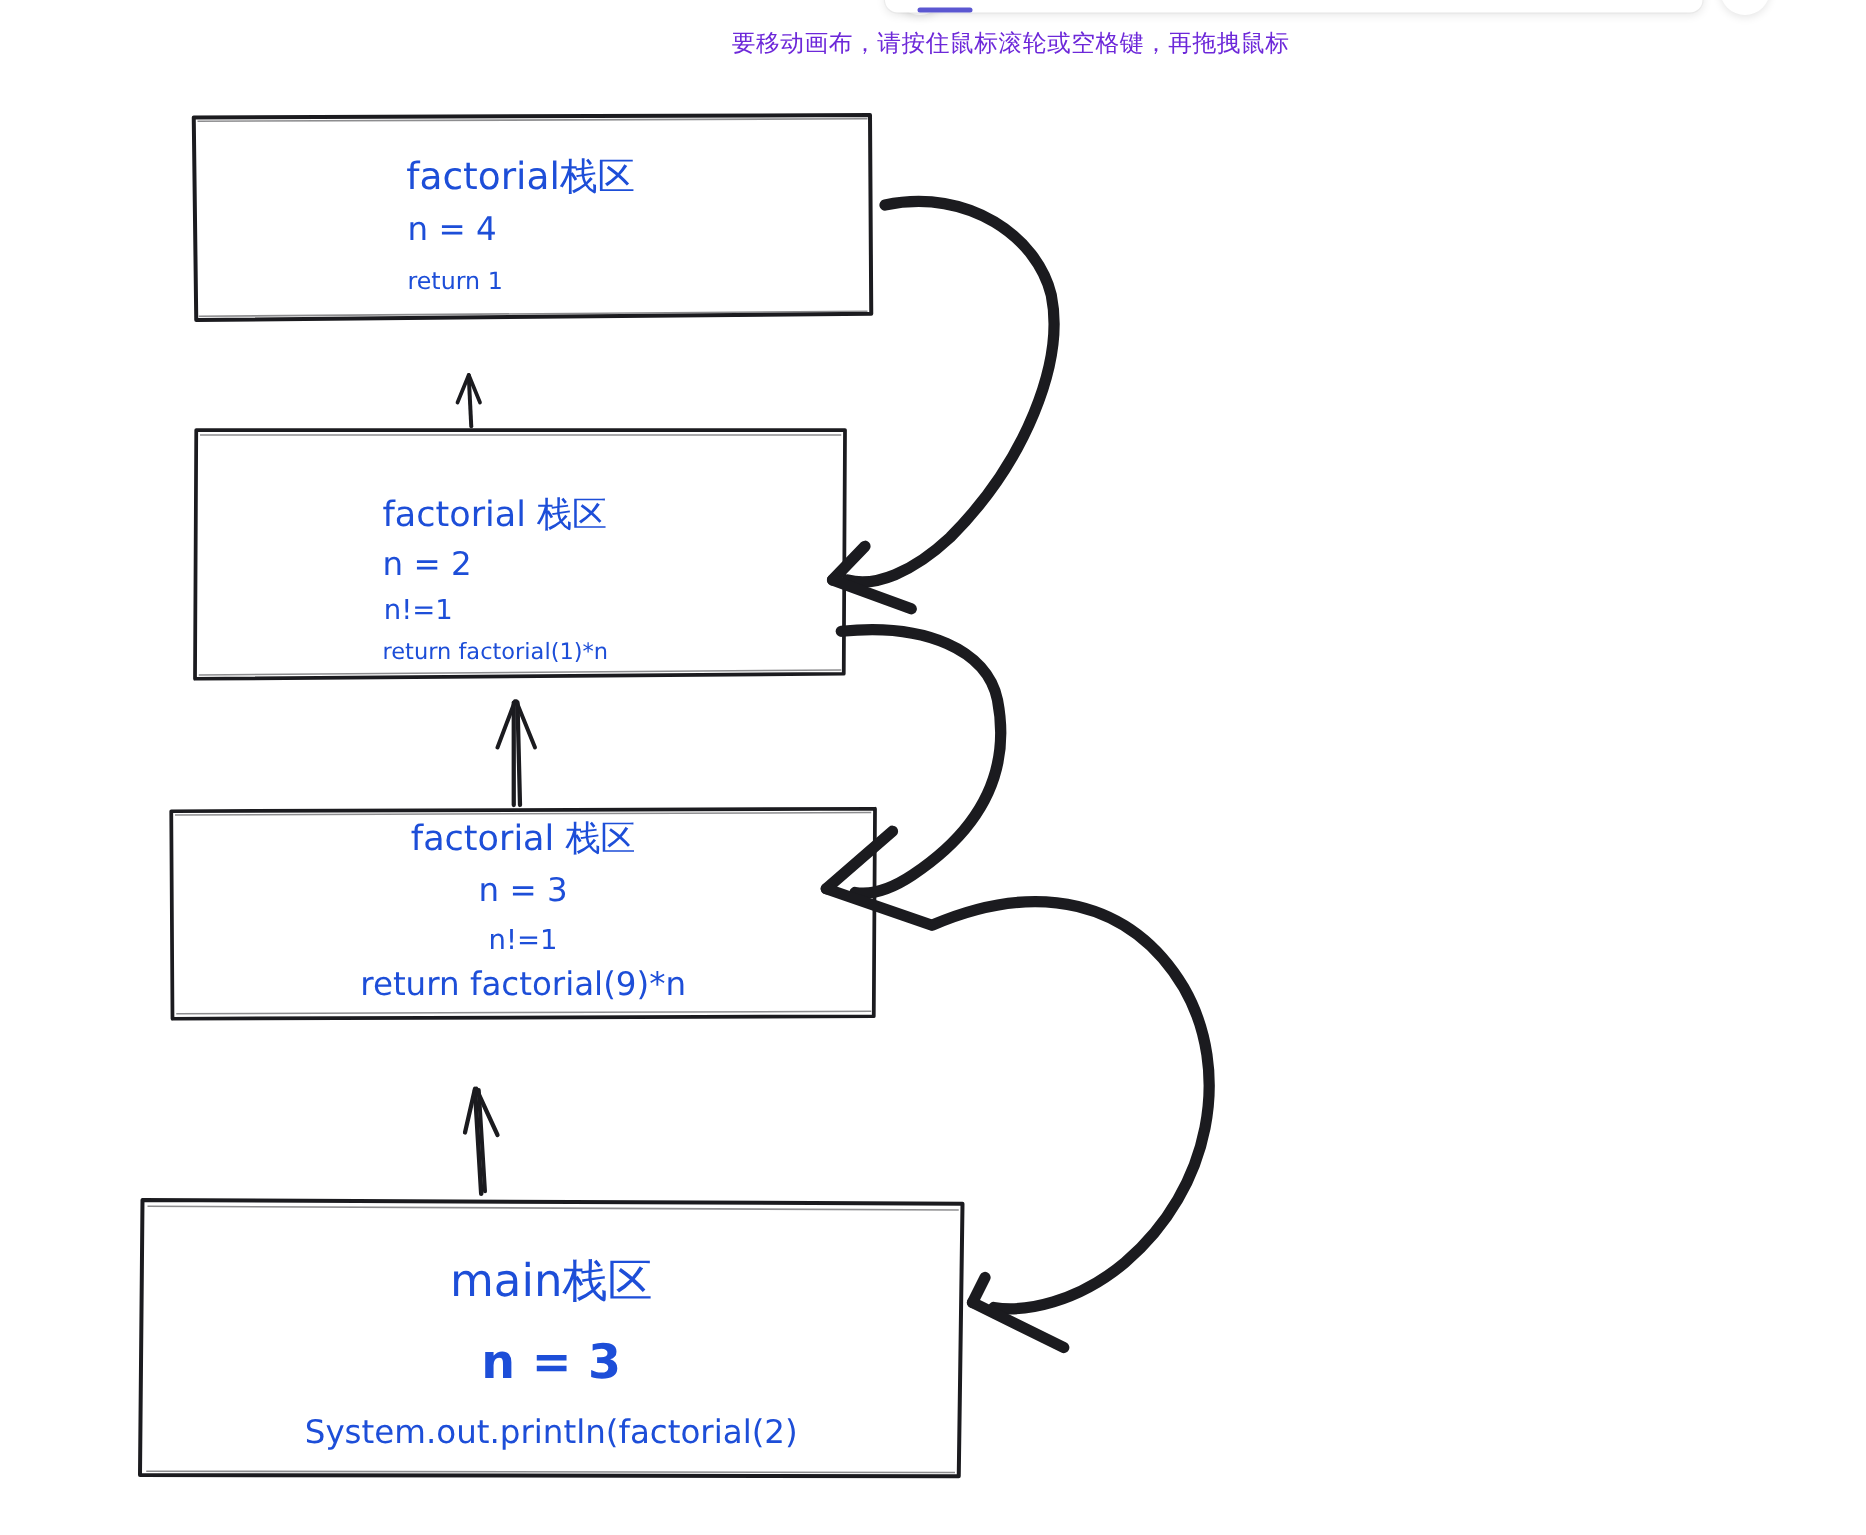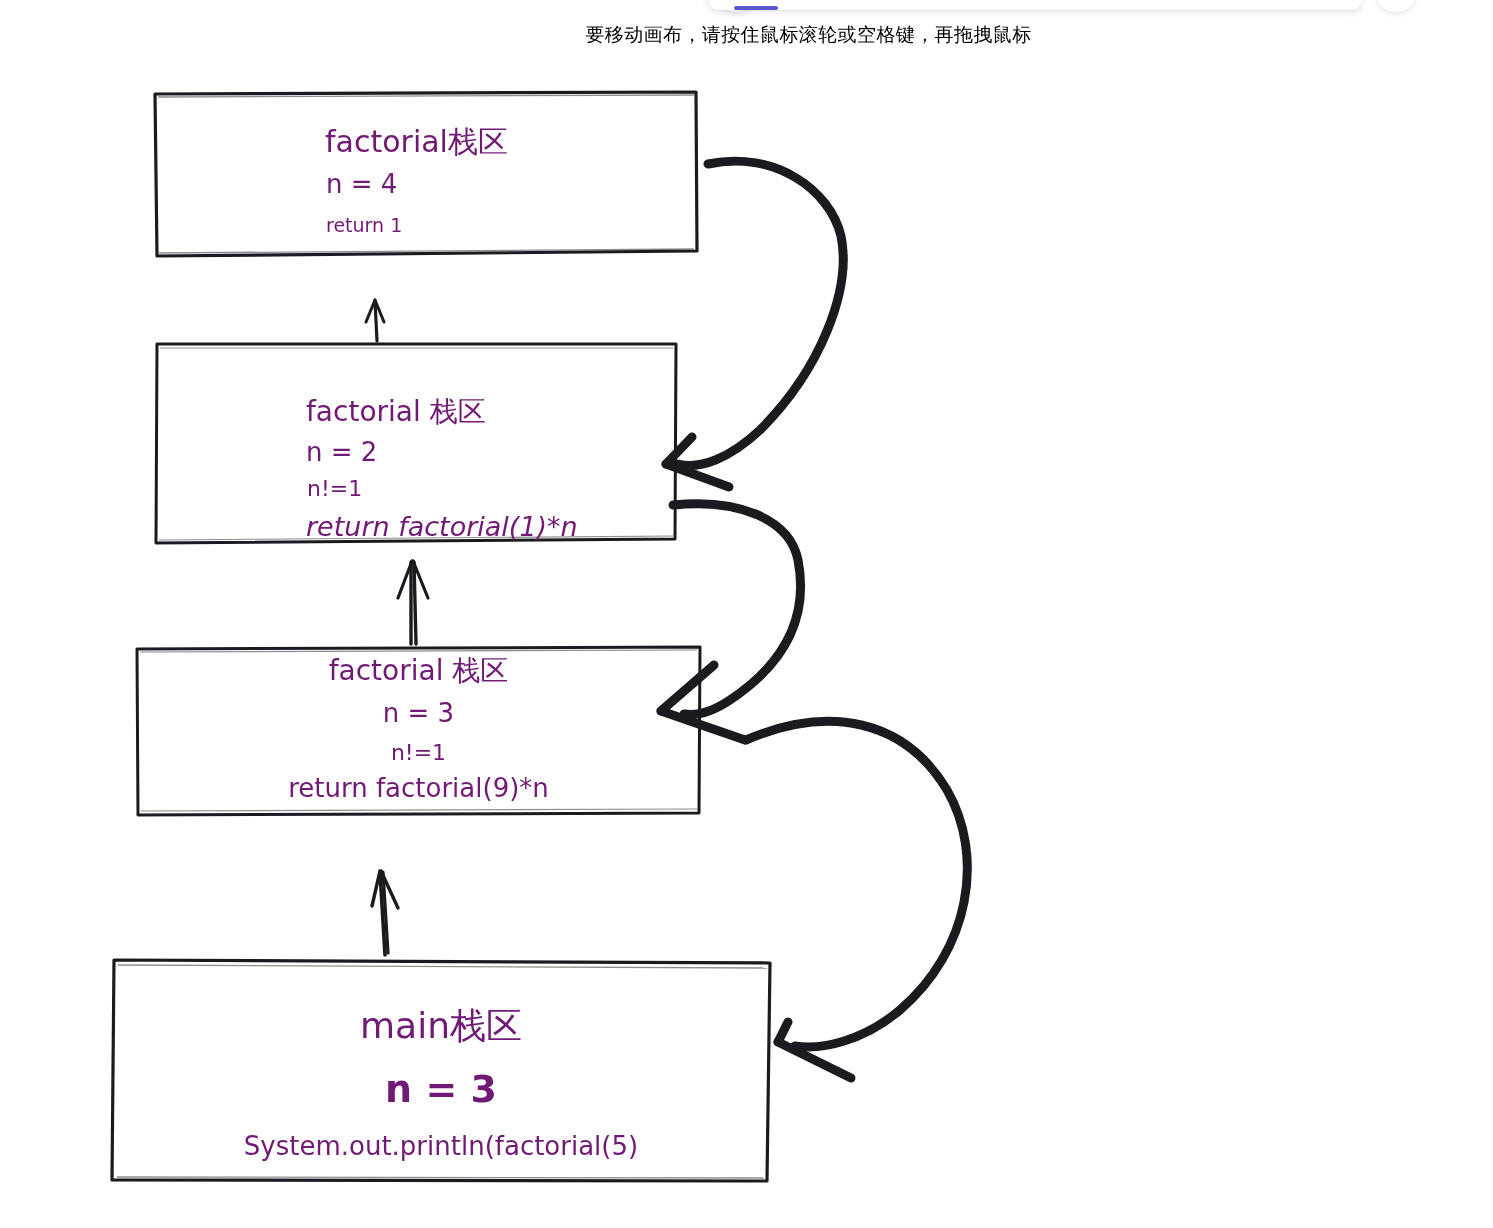"要移动画布，请按住鼠标滚轮或空格键，再拖拽鼠标" .hint { color: #000000 -> #6d28d9 }
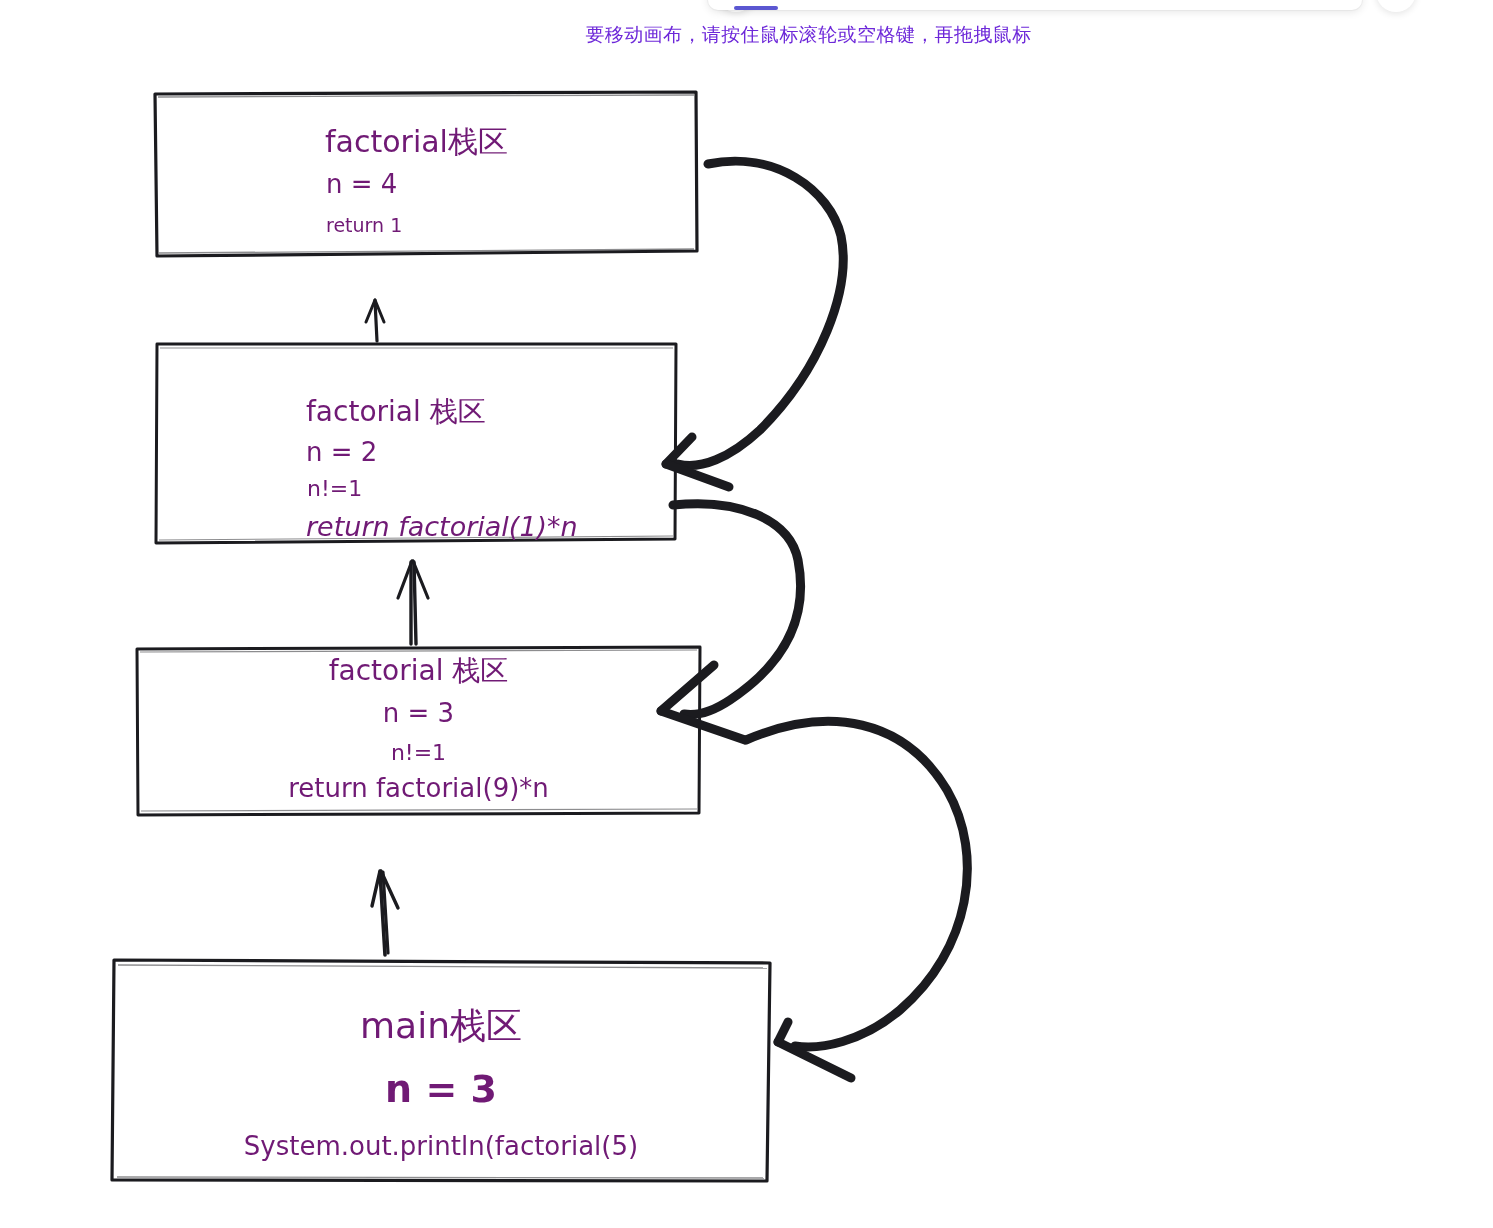"factorial栈区" .box-text { color: #701a75 -> #1d4ed8 }
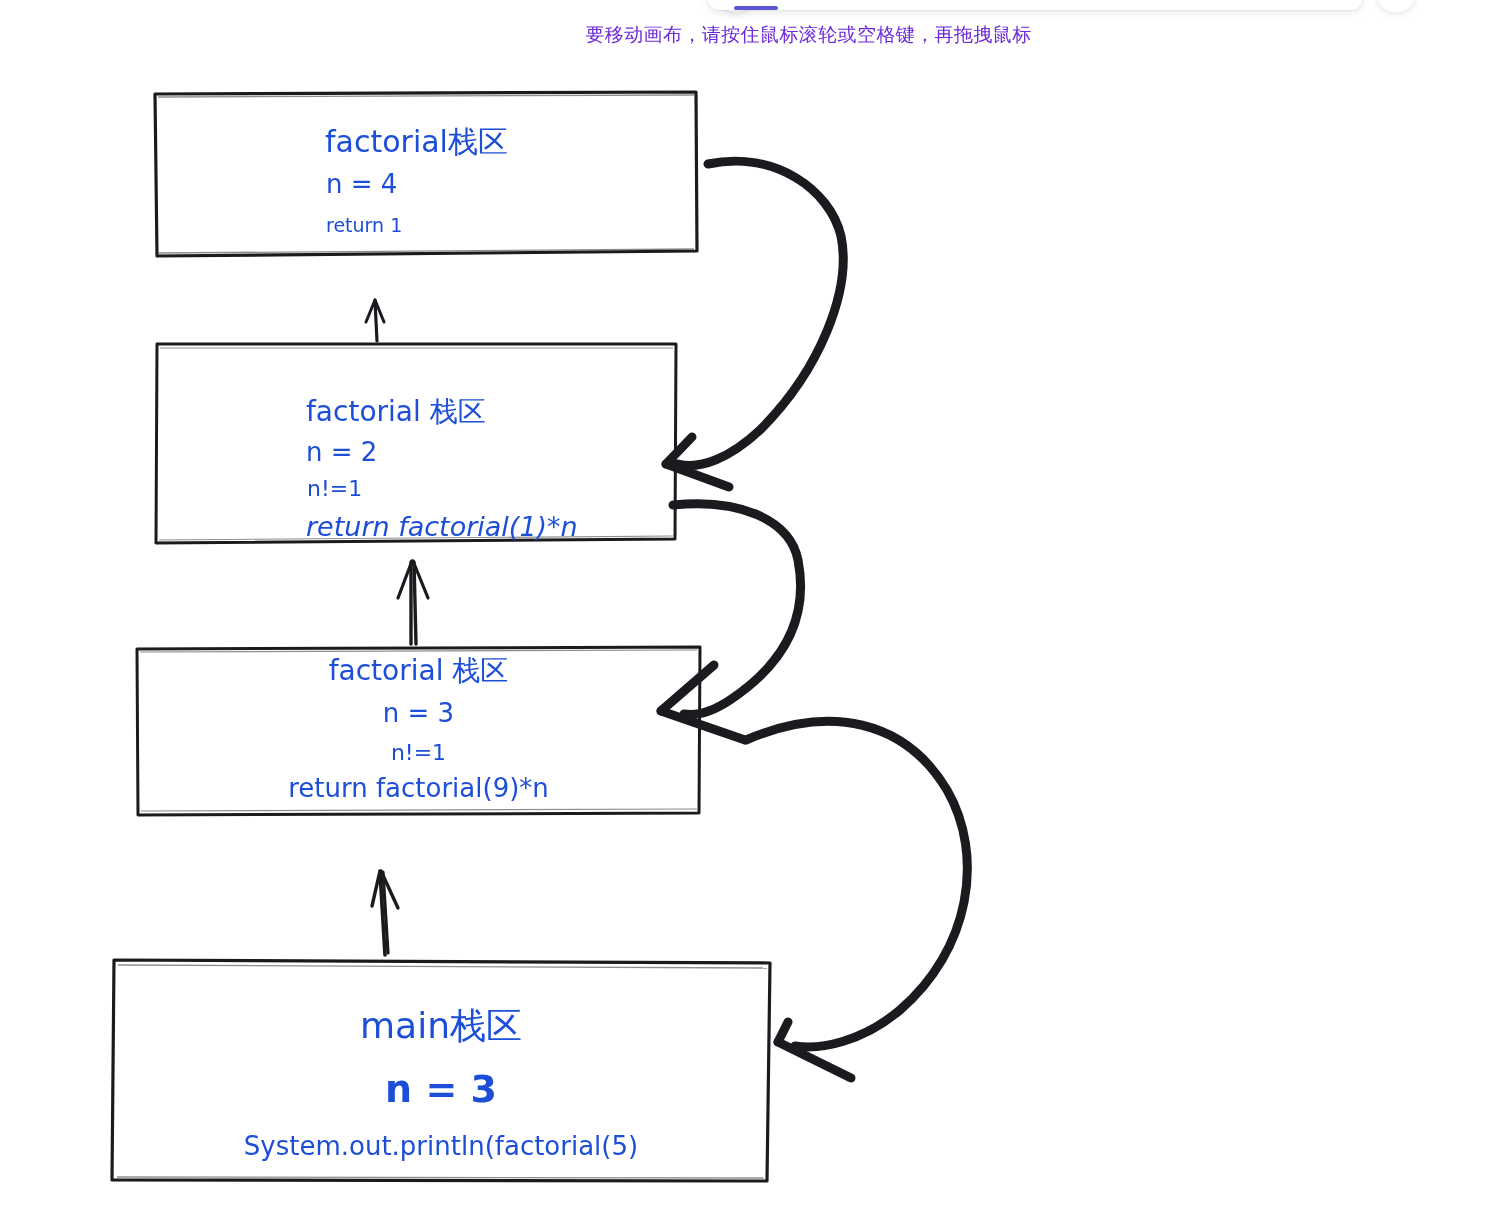"return factorial(1)*n" div.box-text { font-size: 27px -> 18px; font-style: italic -> none }
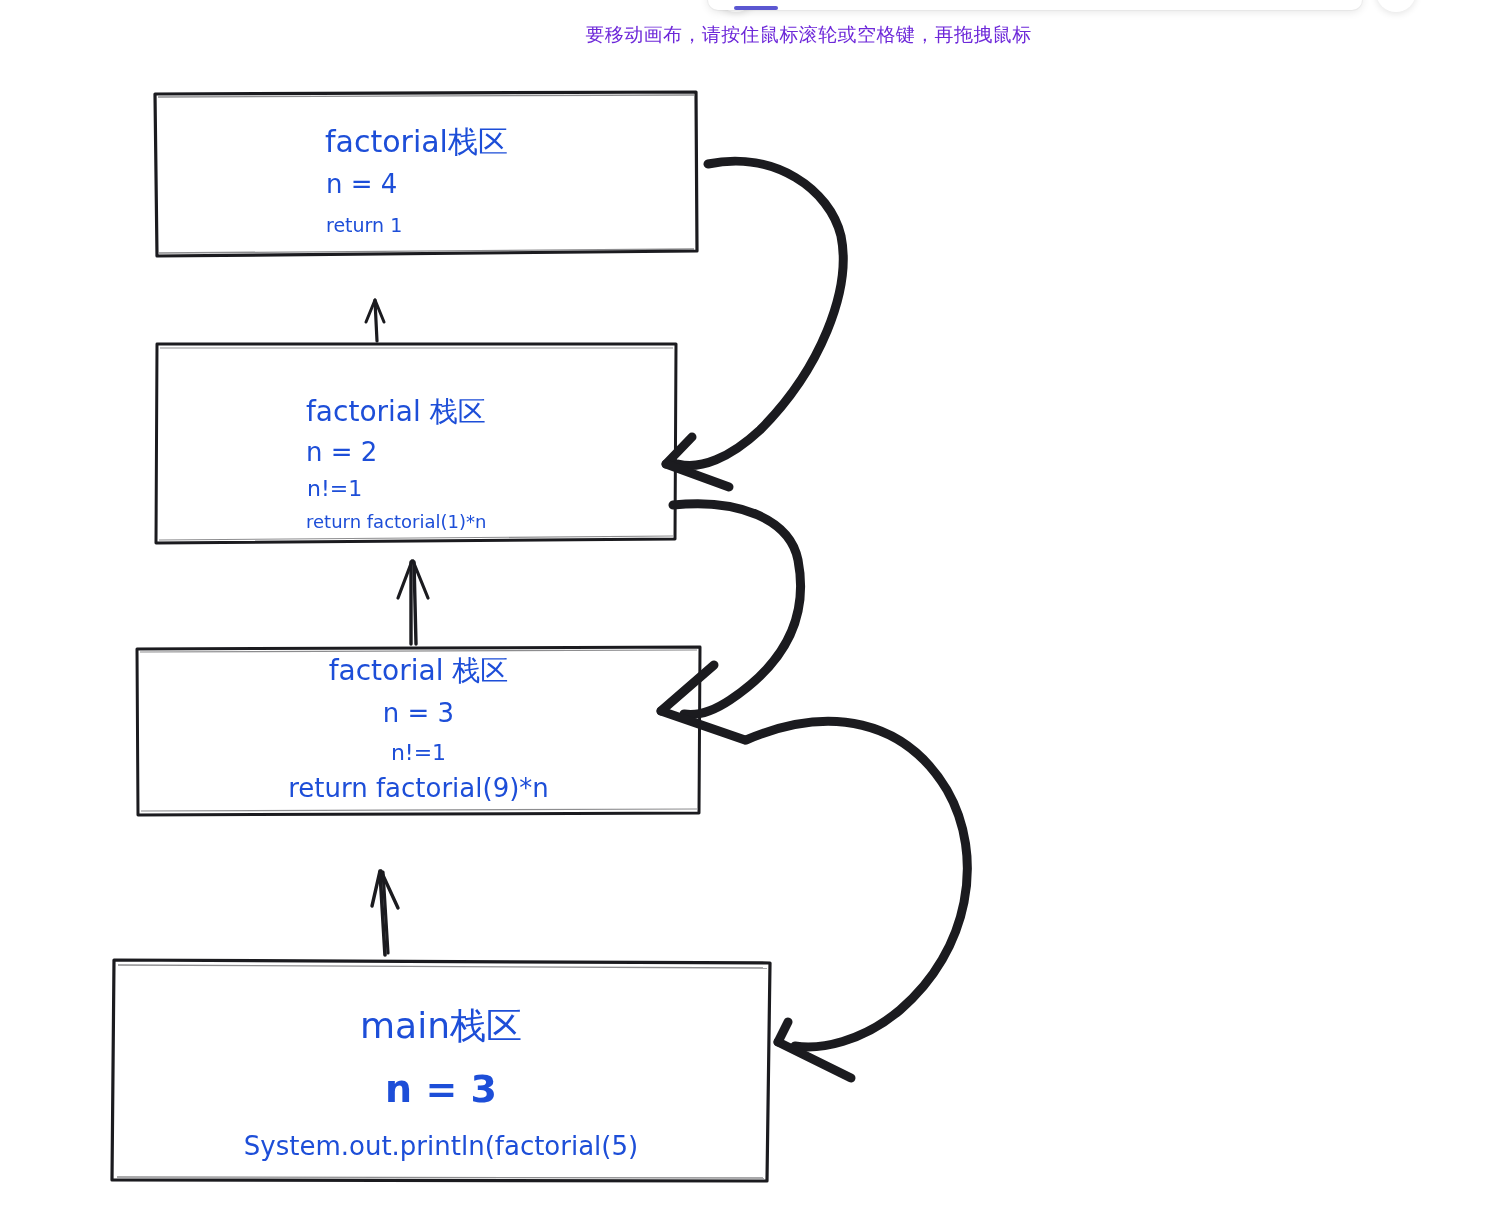"System.out.println(factorial(5)" div.box-text { text: 5 -> 2 }
